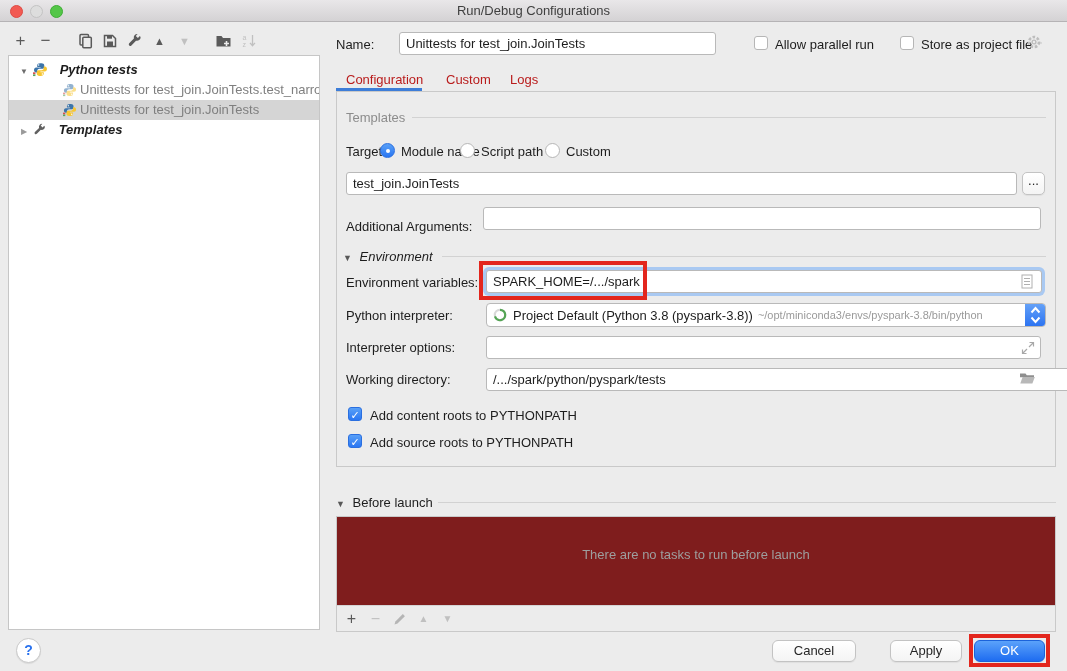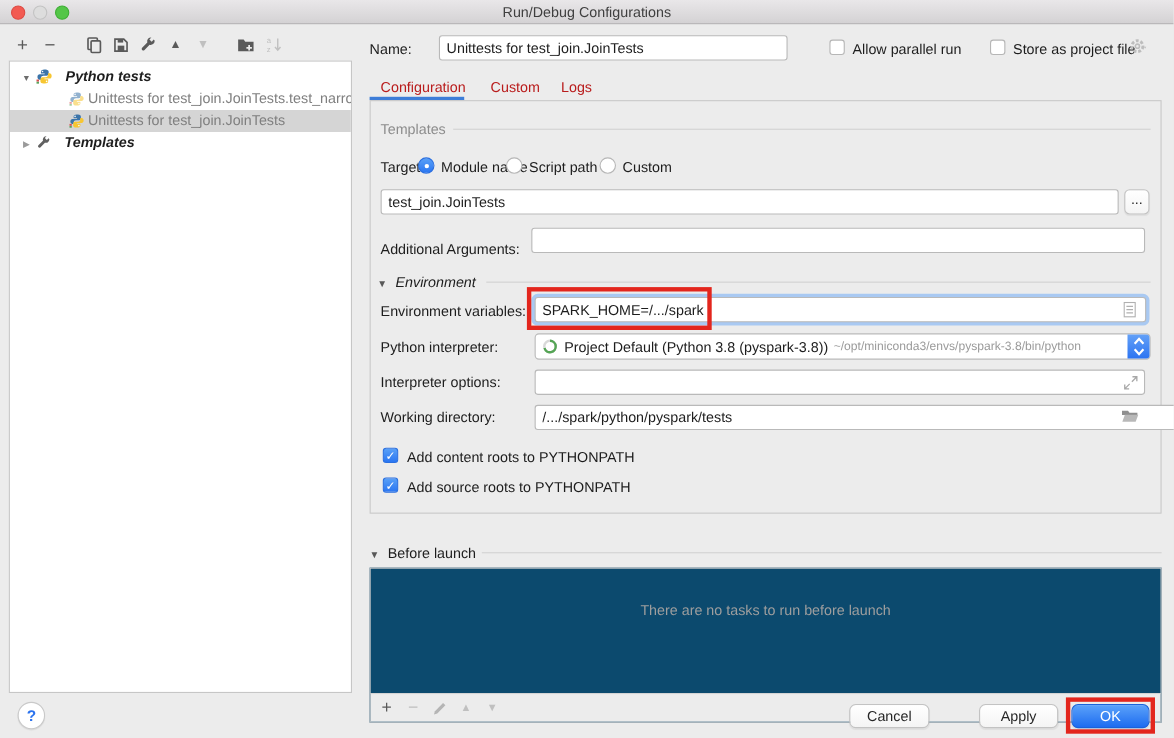"There are no tasks to" .blbox { background: #0c4a6e -> #7f1d1d; height: 141px -> 116px }
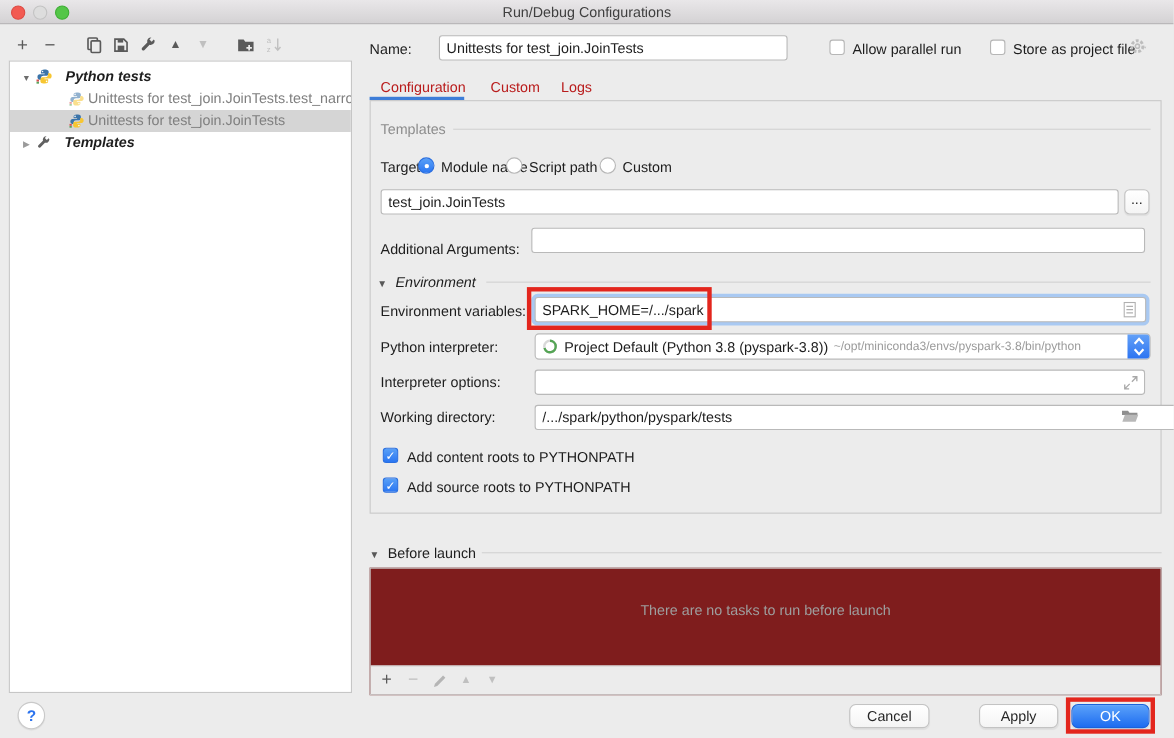"Cancel" div.mac-btn { width: 73px -> 84px }
